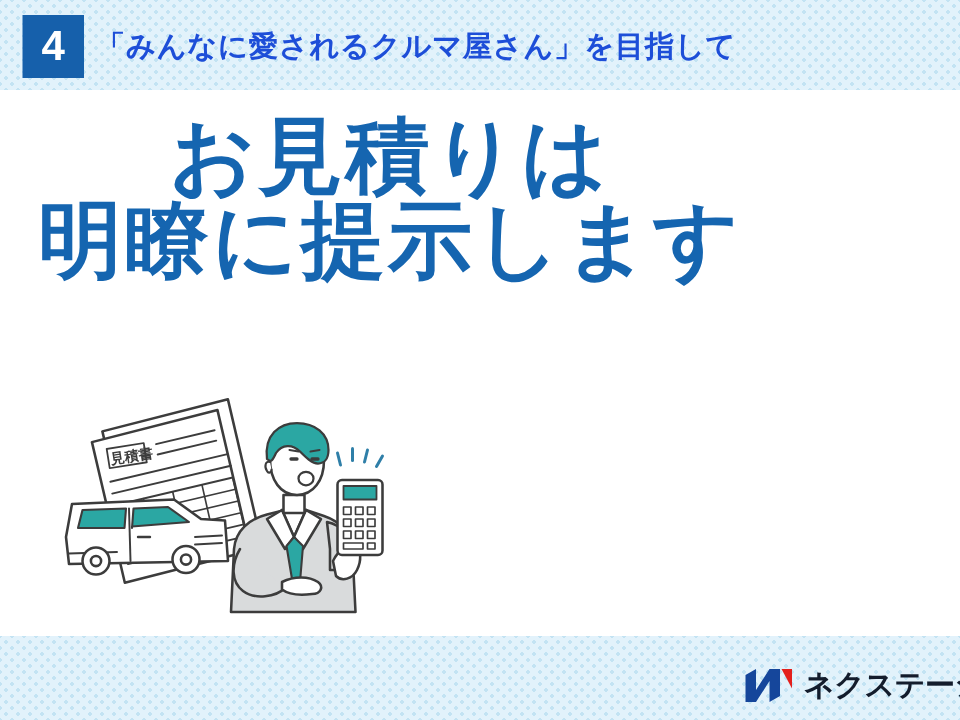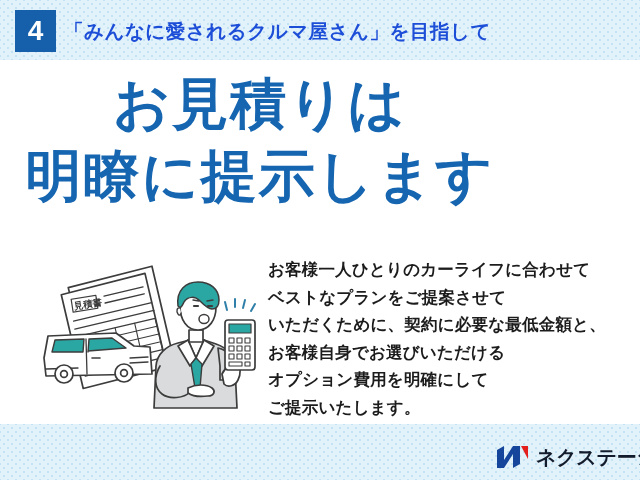"明瞭に提示します" .headline .ln2 { margin-top: 16px -> none }
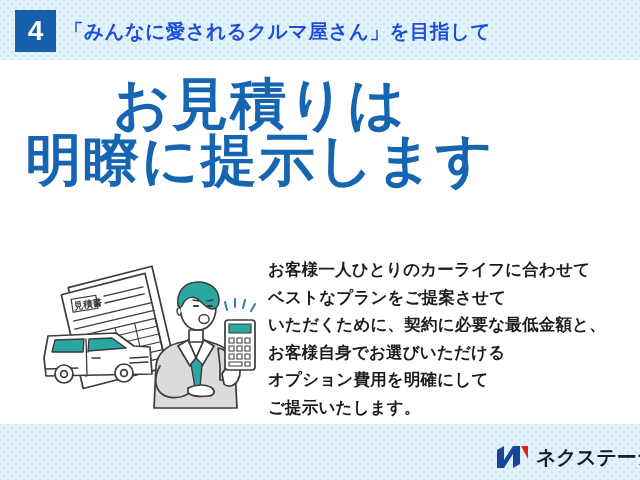"お客様一人ひとりのカーライフに合わせて" div.body-copy { html: <div> <span>お客様一人ひとりのカーライフに合わせて</span> <span>ベストなプランをご提案させて</span> <span>いただくために、契約に必要な最低金額と、</span> <span>お客様自身でお選びいただける</span> <span>オプション費用を明確にして</span> <span>ご提示いたします。</span> </div> -> none }
